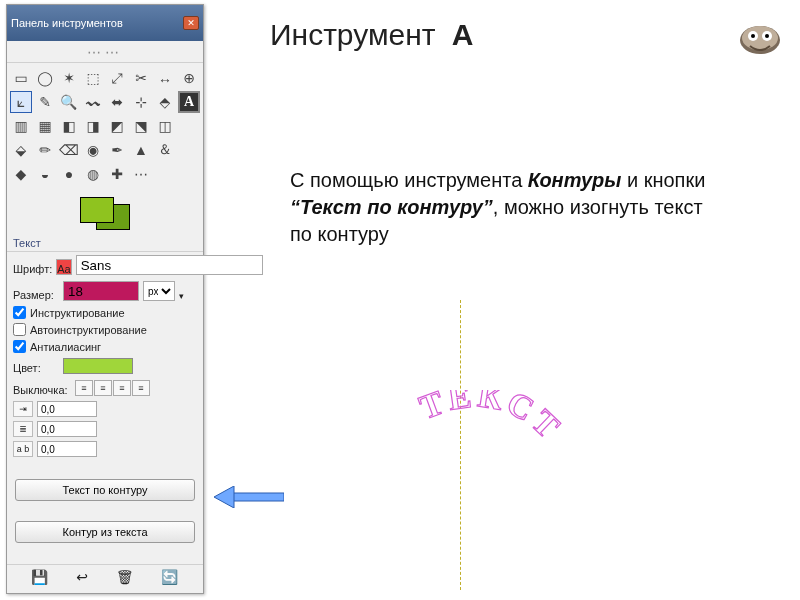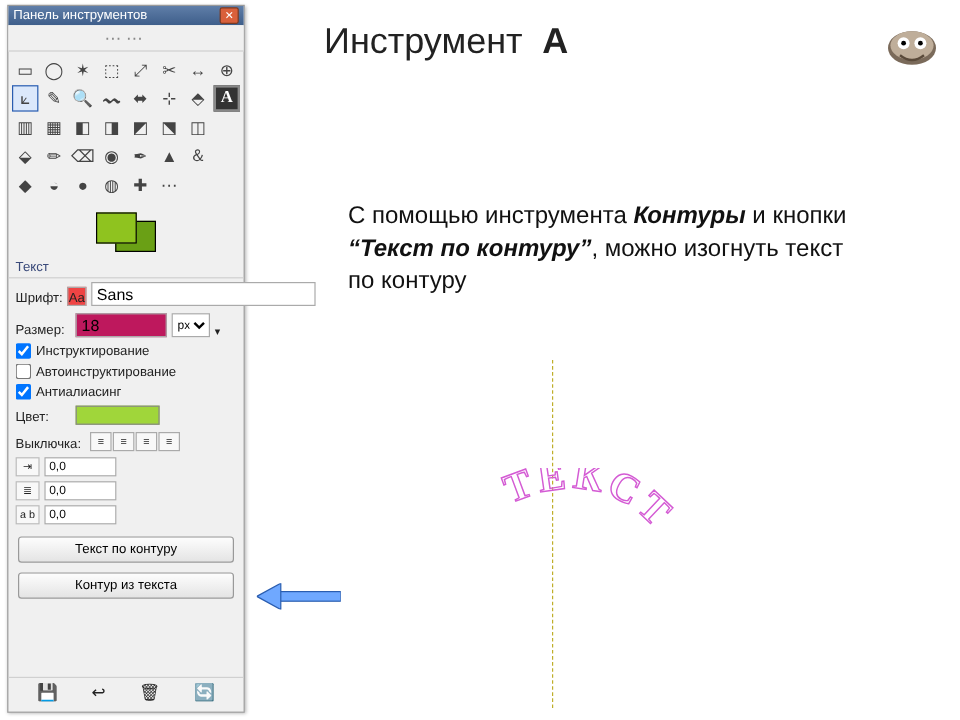"Панель инструментов" .titlebar { height: 16px -> 36px }
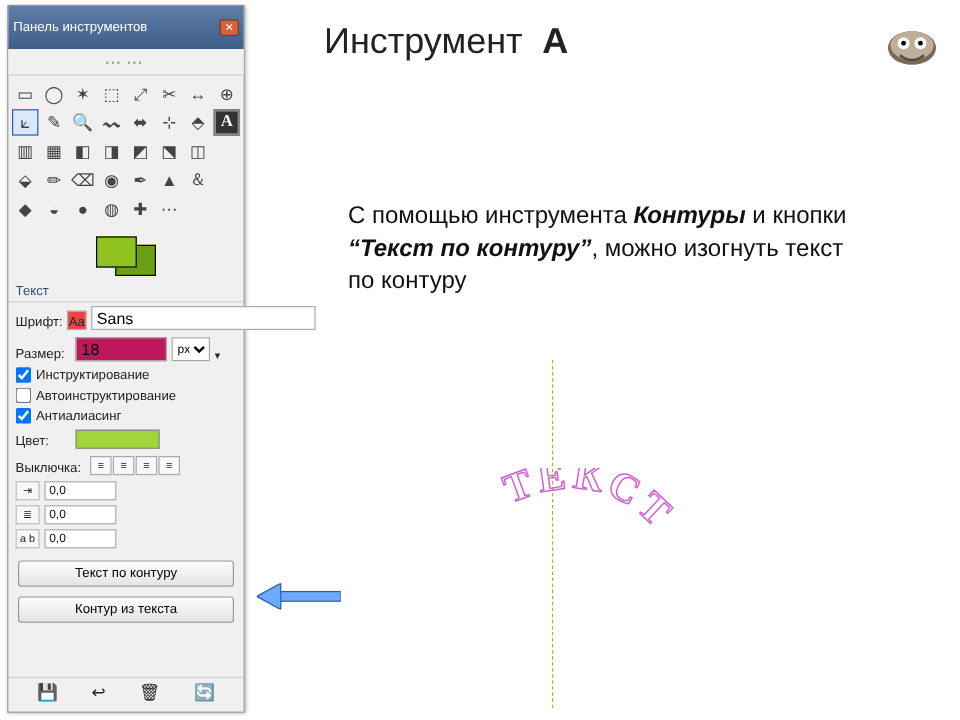"Текст по контуру" .big-btn { margin: 8px 8px -> 20px 8px }
